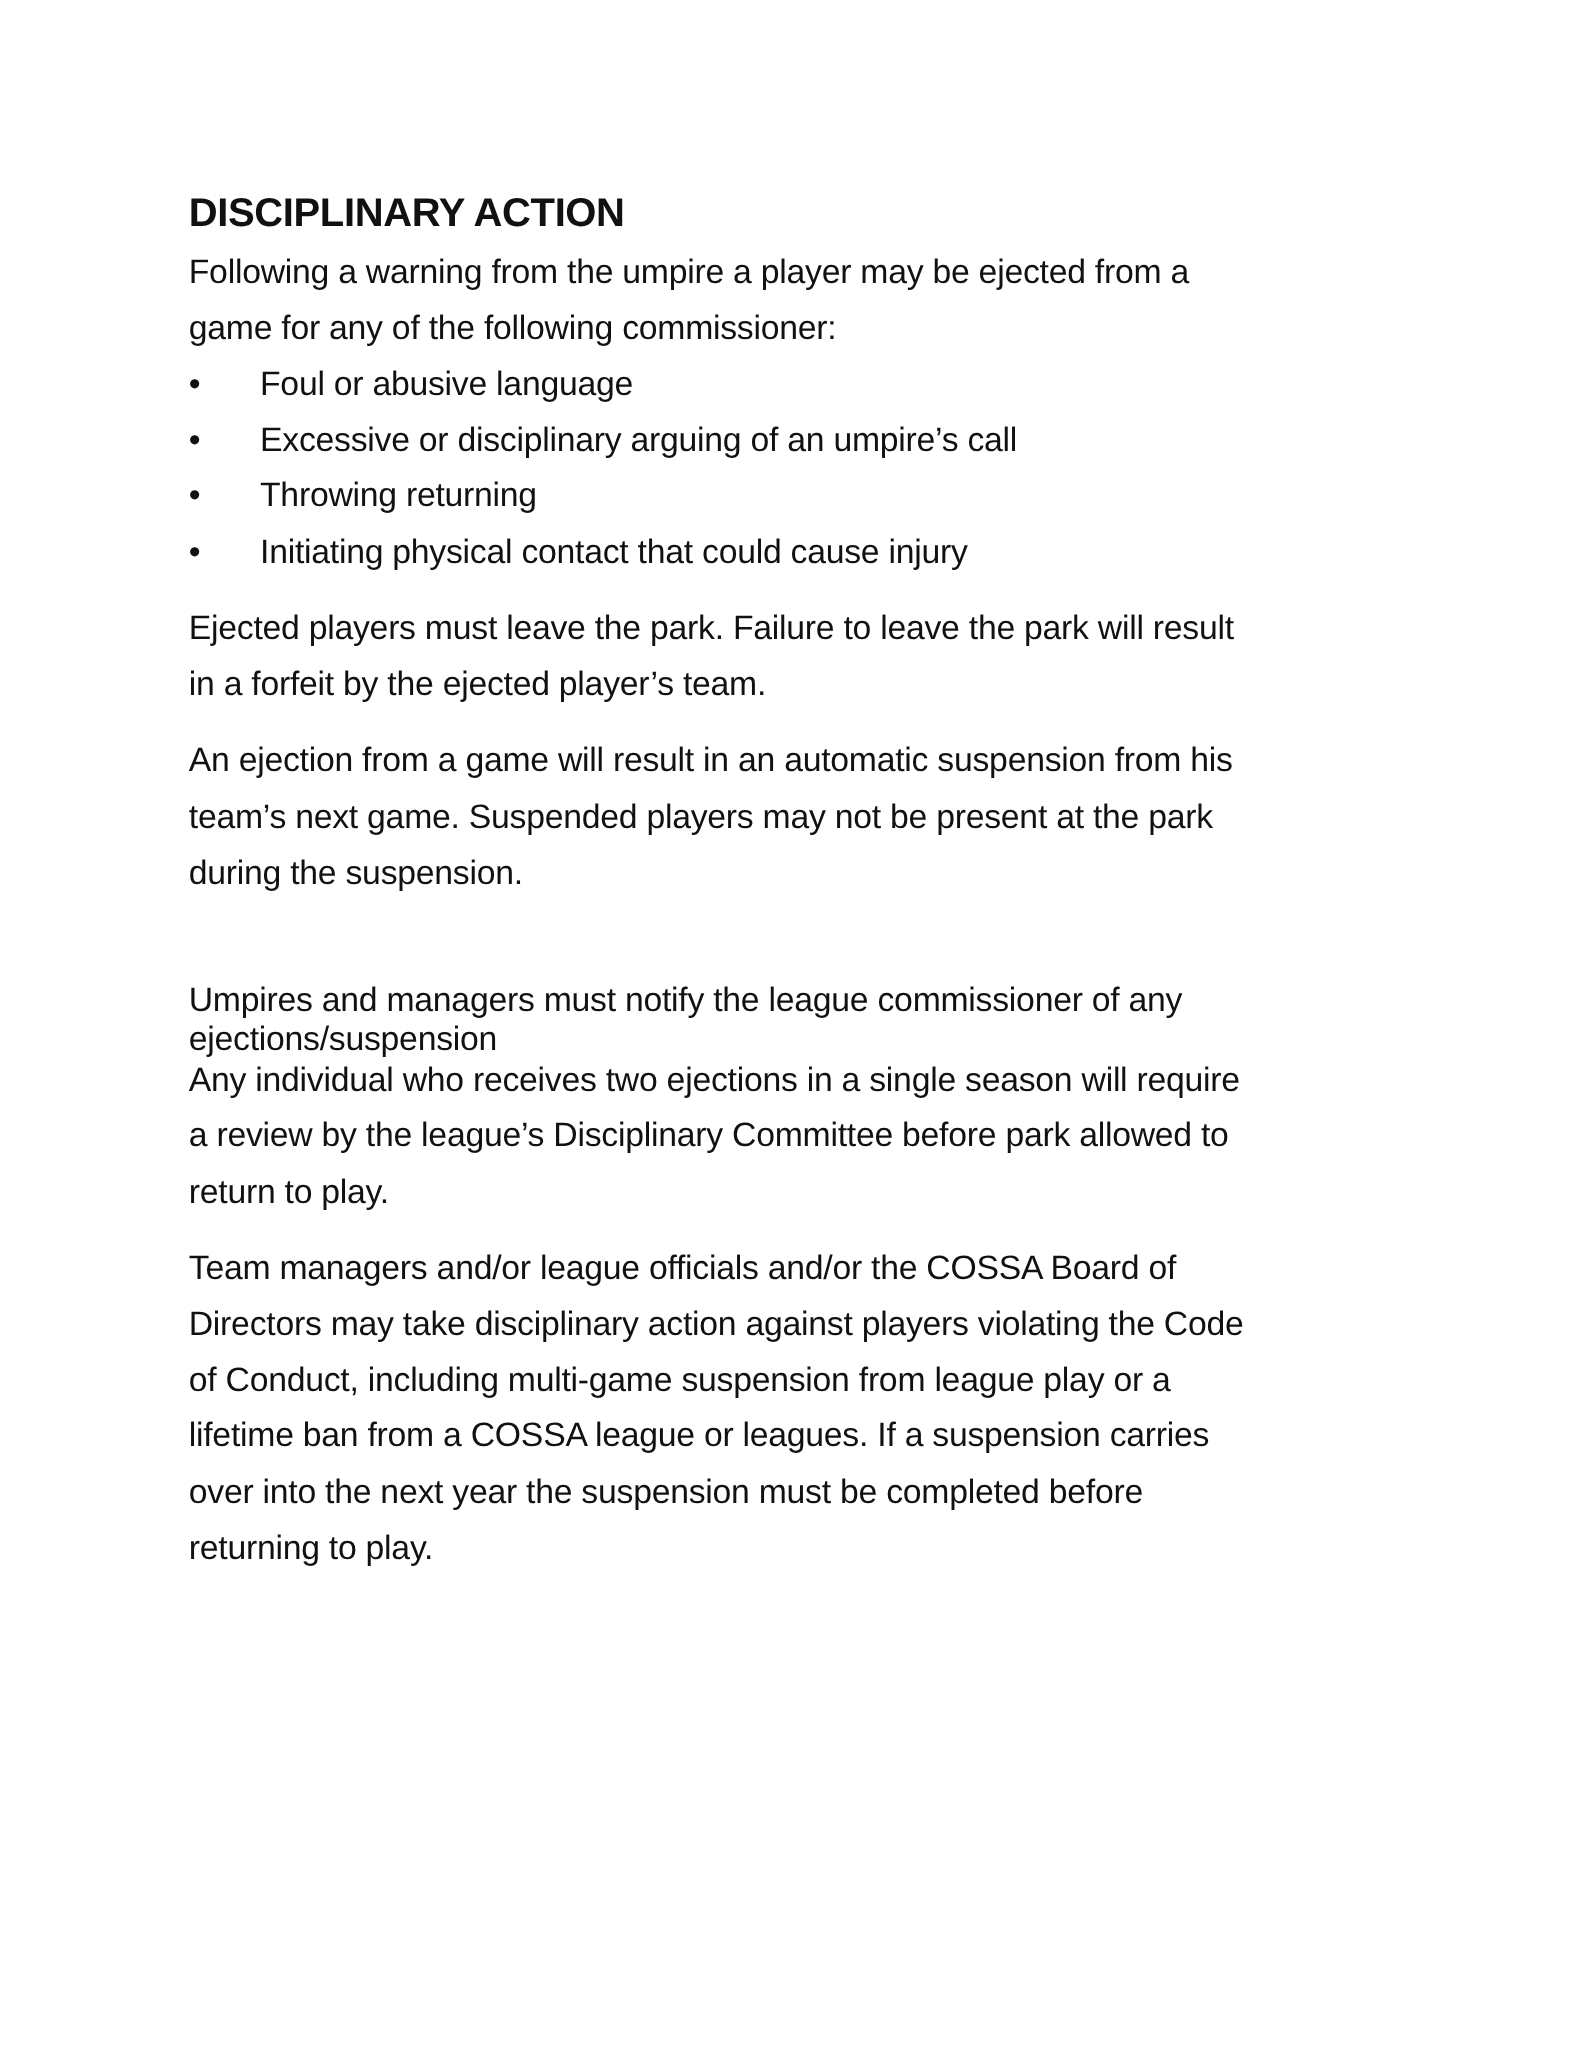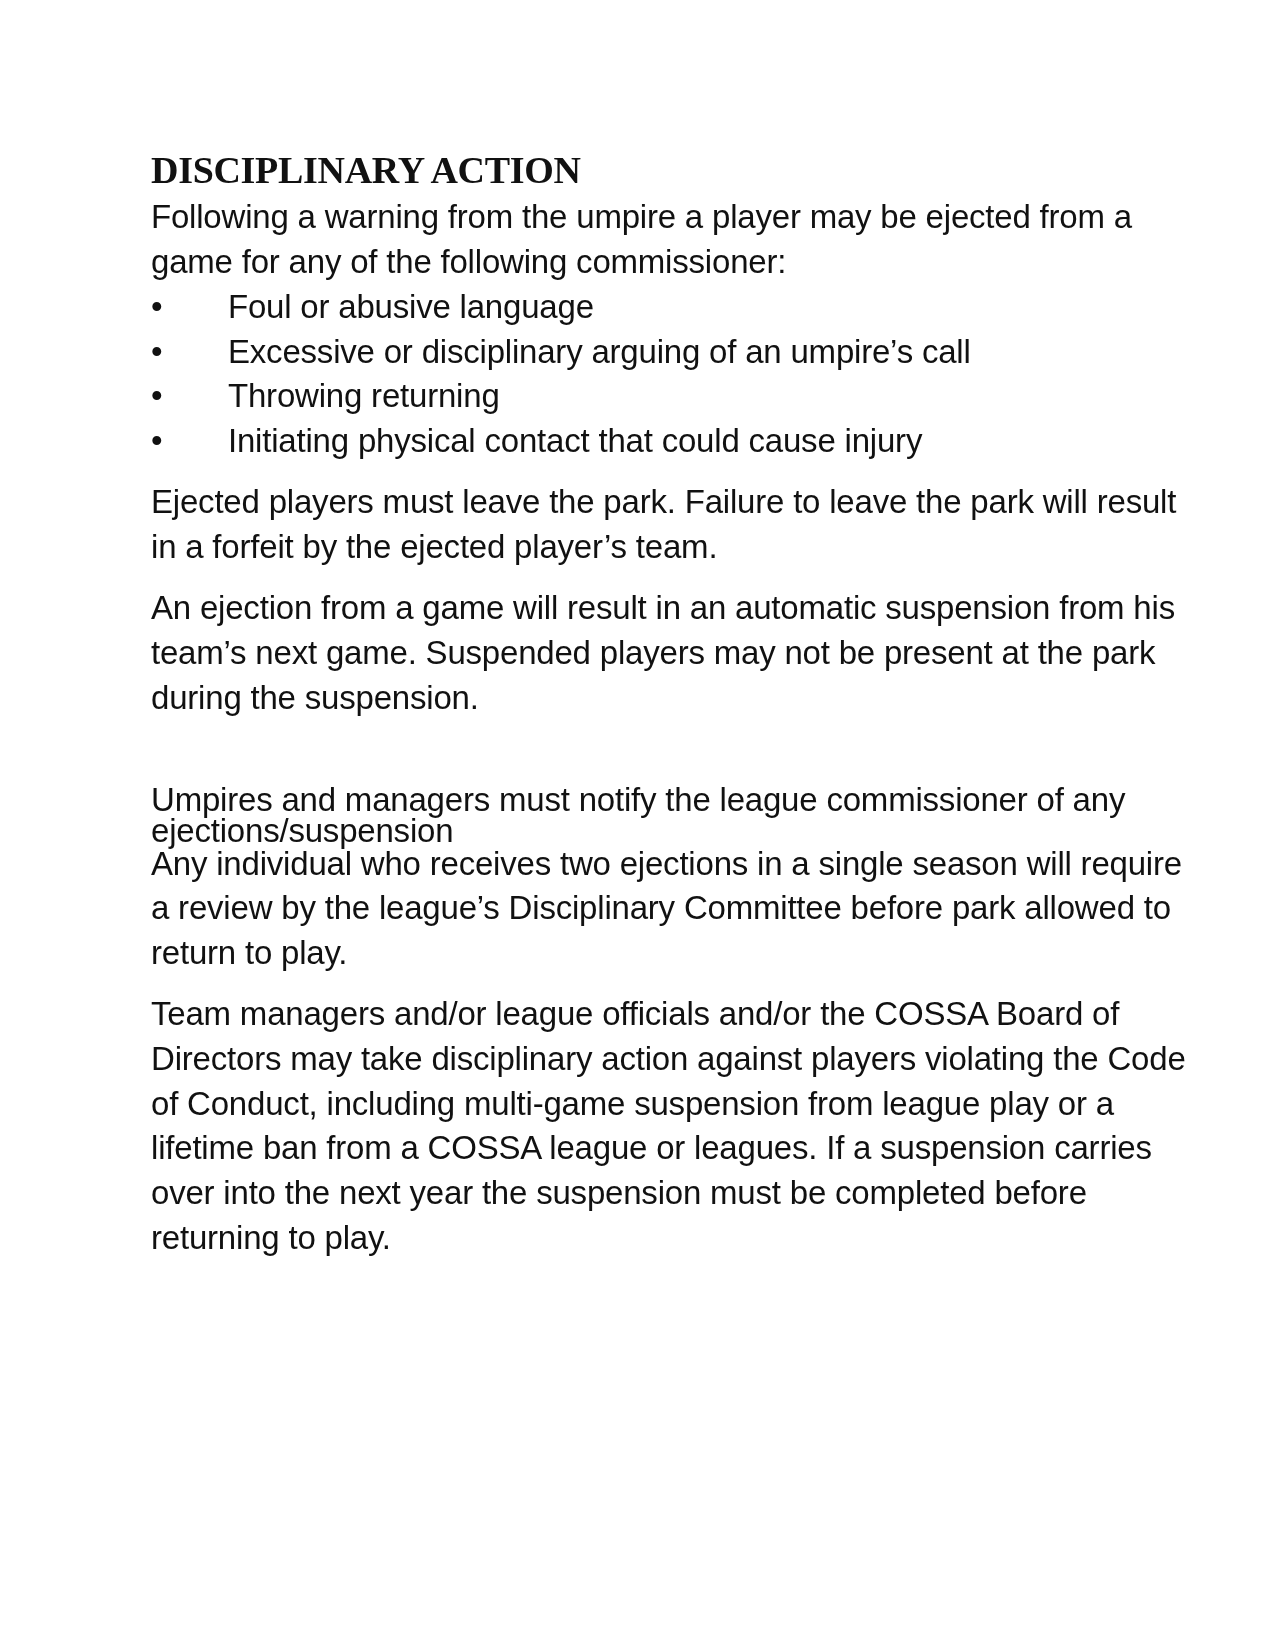"DISCIPLINARY ACTION" .title { font-family: Liberation Serif, serif -> none; font-size: 38px -> 32px }
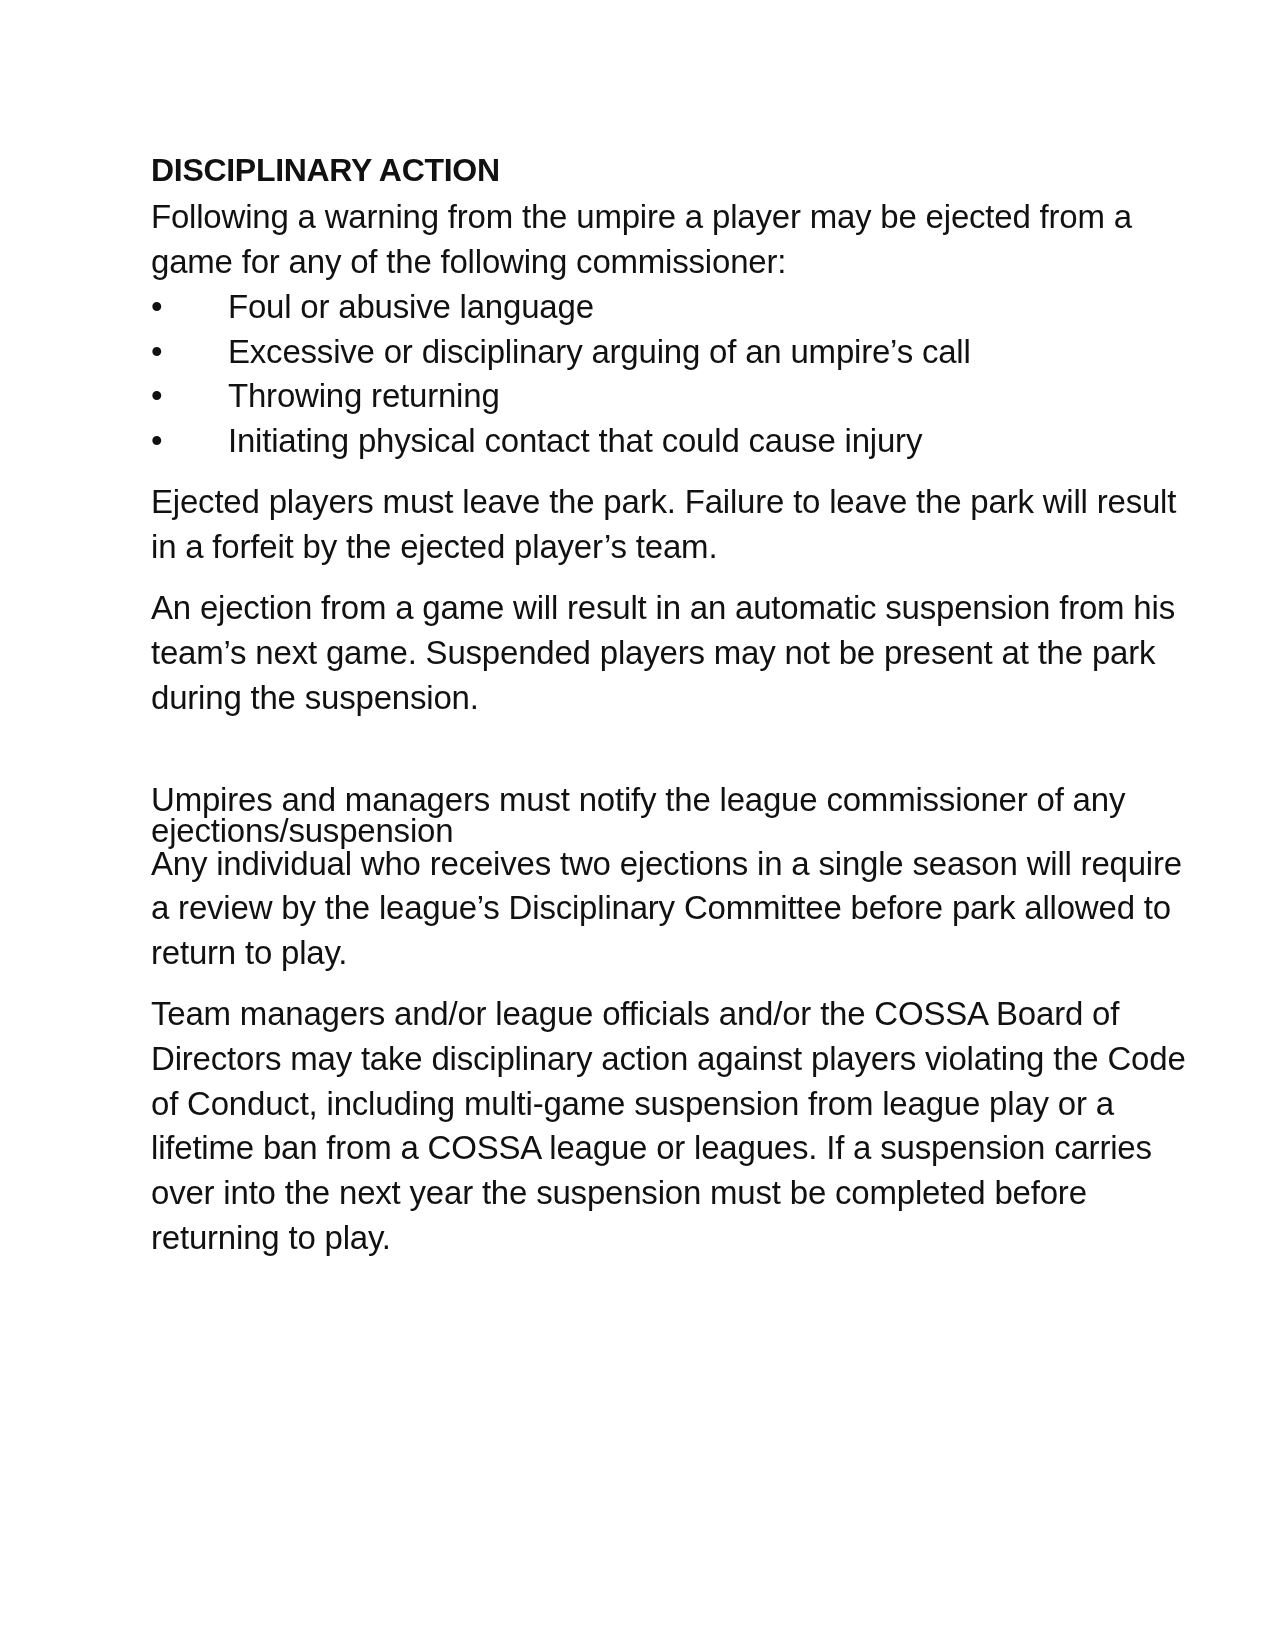"Following a warning from the" .ln { font-size: 33px -> 27px }
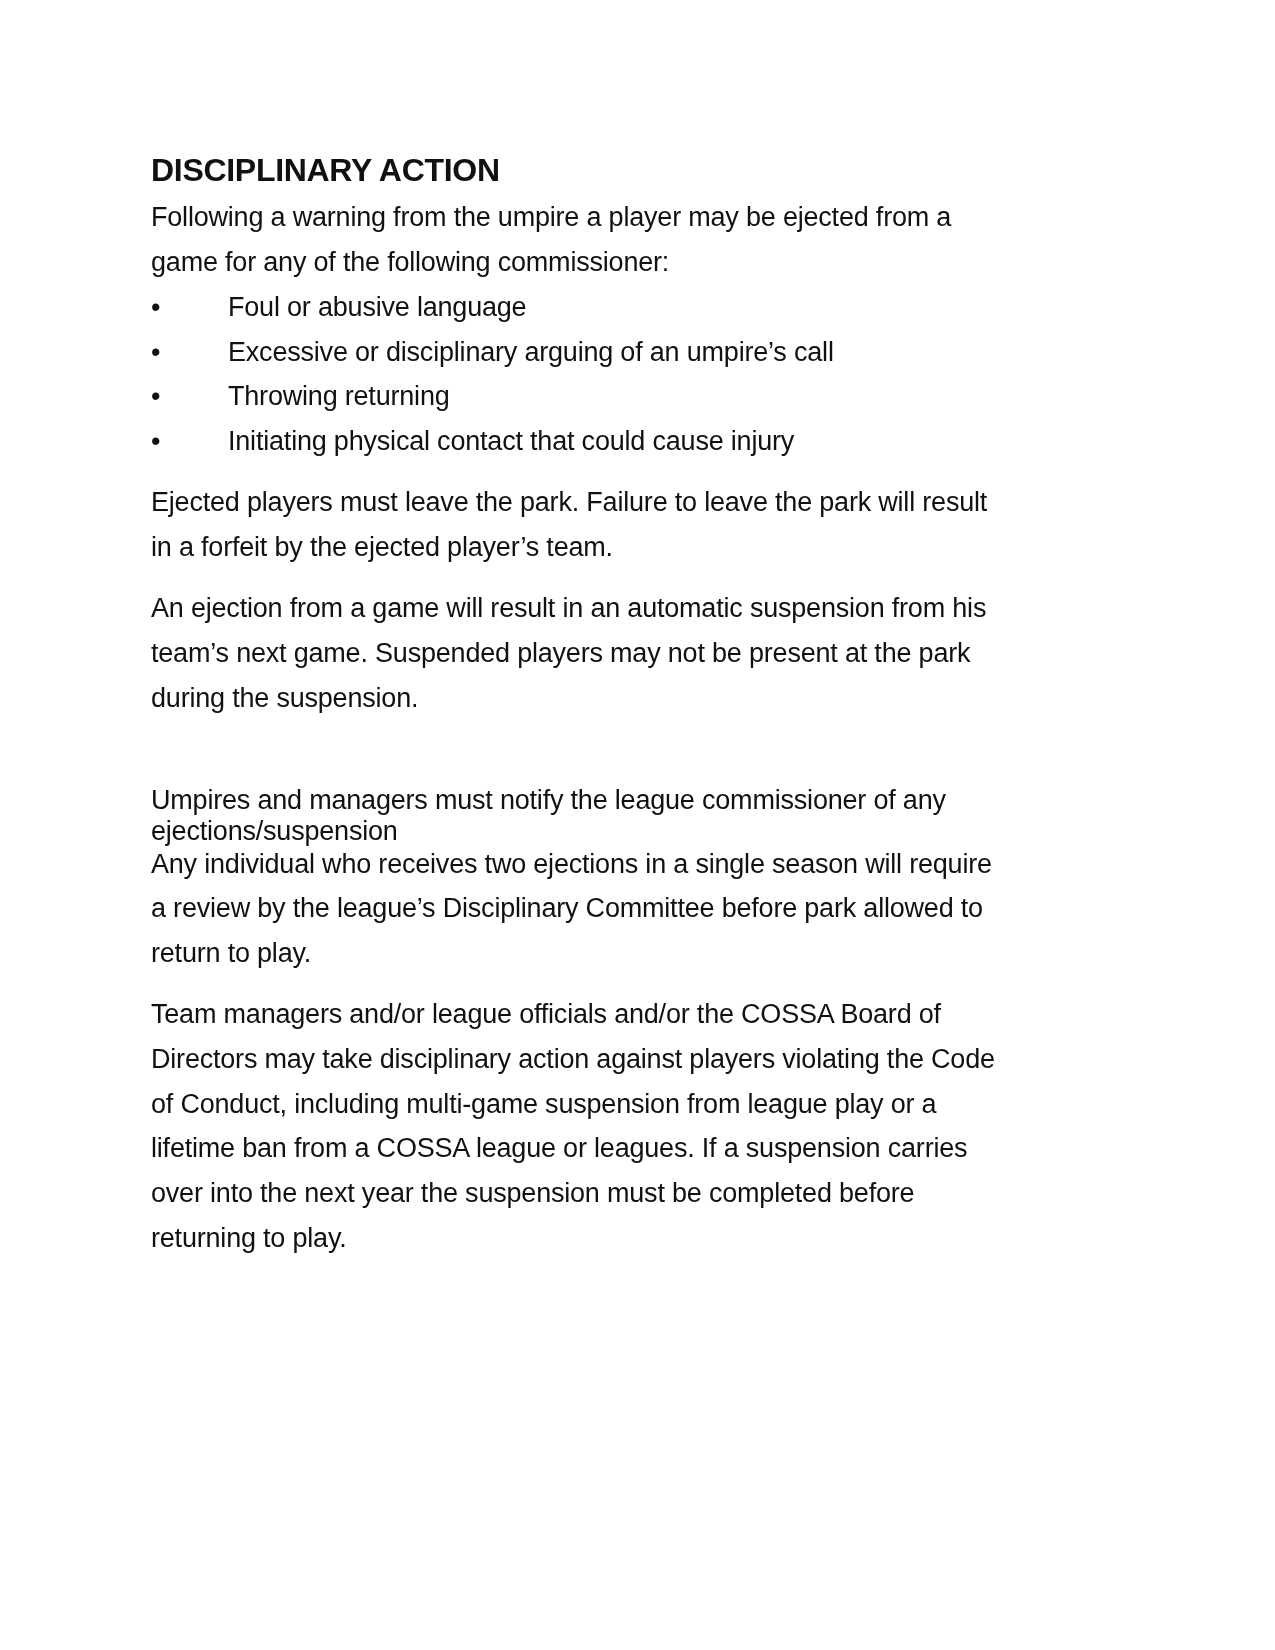"Foul or abusive language" .bullet-text { left: 228px -> 208px }
